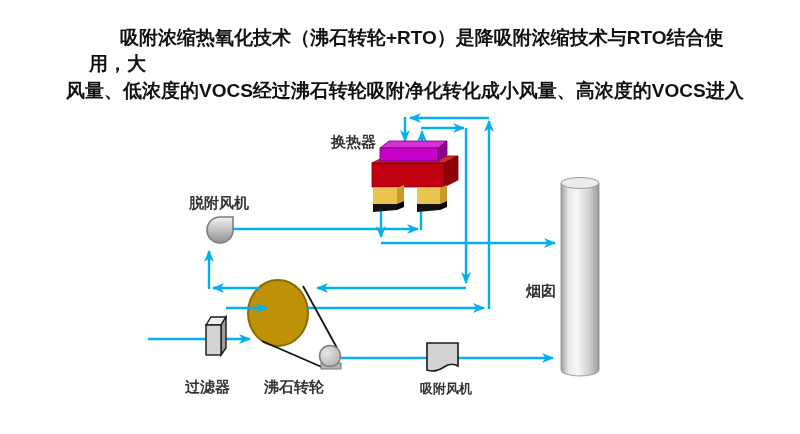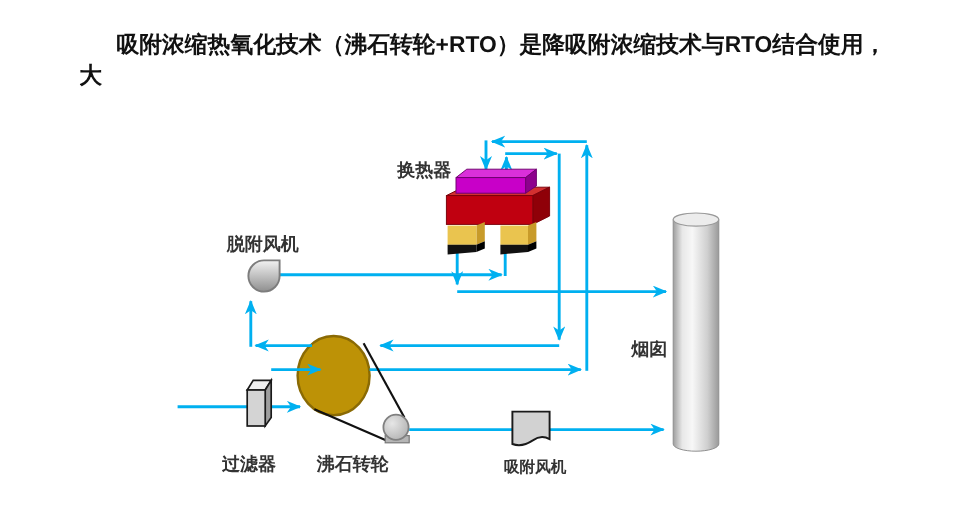"吸附浓缩热氧化技术（沸石转轮+RTO）是降吸附浓缩技术与RTO结合使用，大" #intro .l1 { margin-left: none -> 23px }
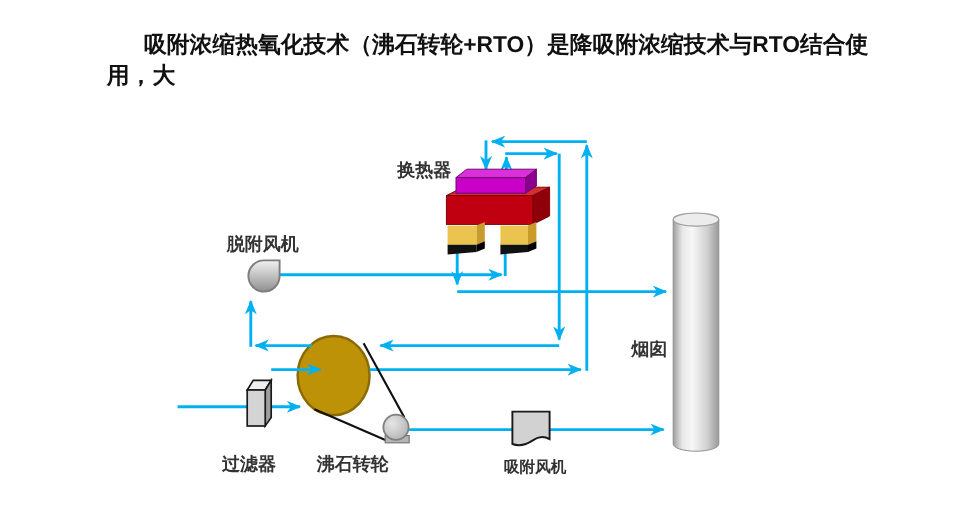"风量、低浓度的VOCS经过沸石转轮吸附净化转化成小风量、高浓度的VOCS进入" div.l2 { html: none -> <div>风量、低浓度的VOCS经过沸石转轮吸附净化转化成小风量、高浓度的VOCS进入</div> }
